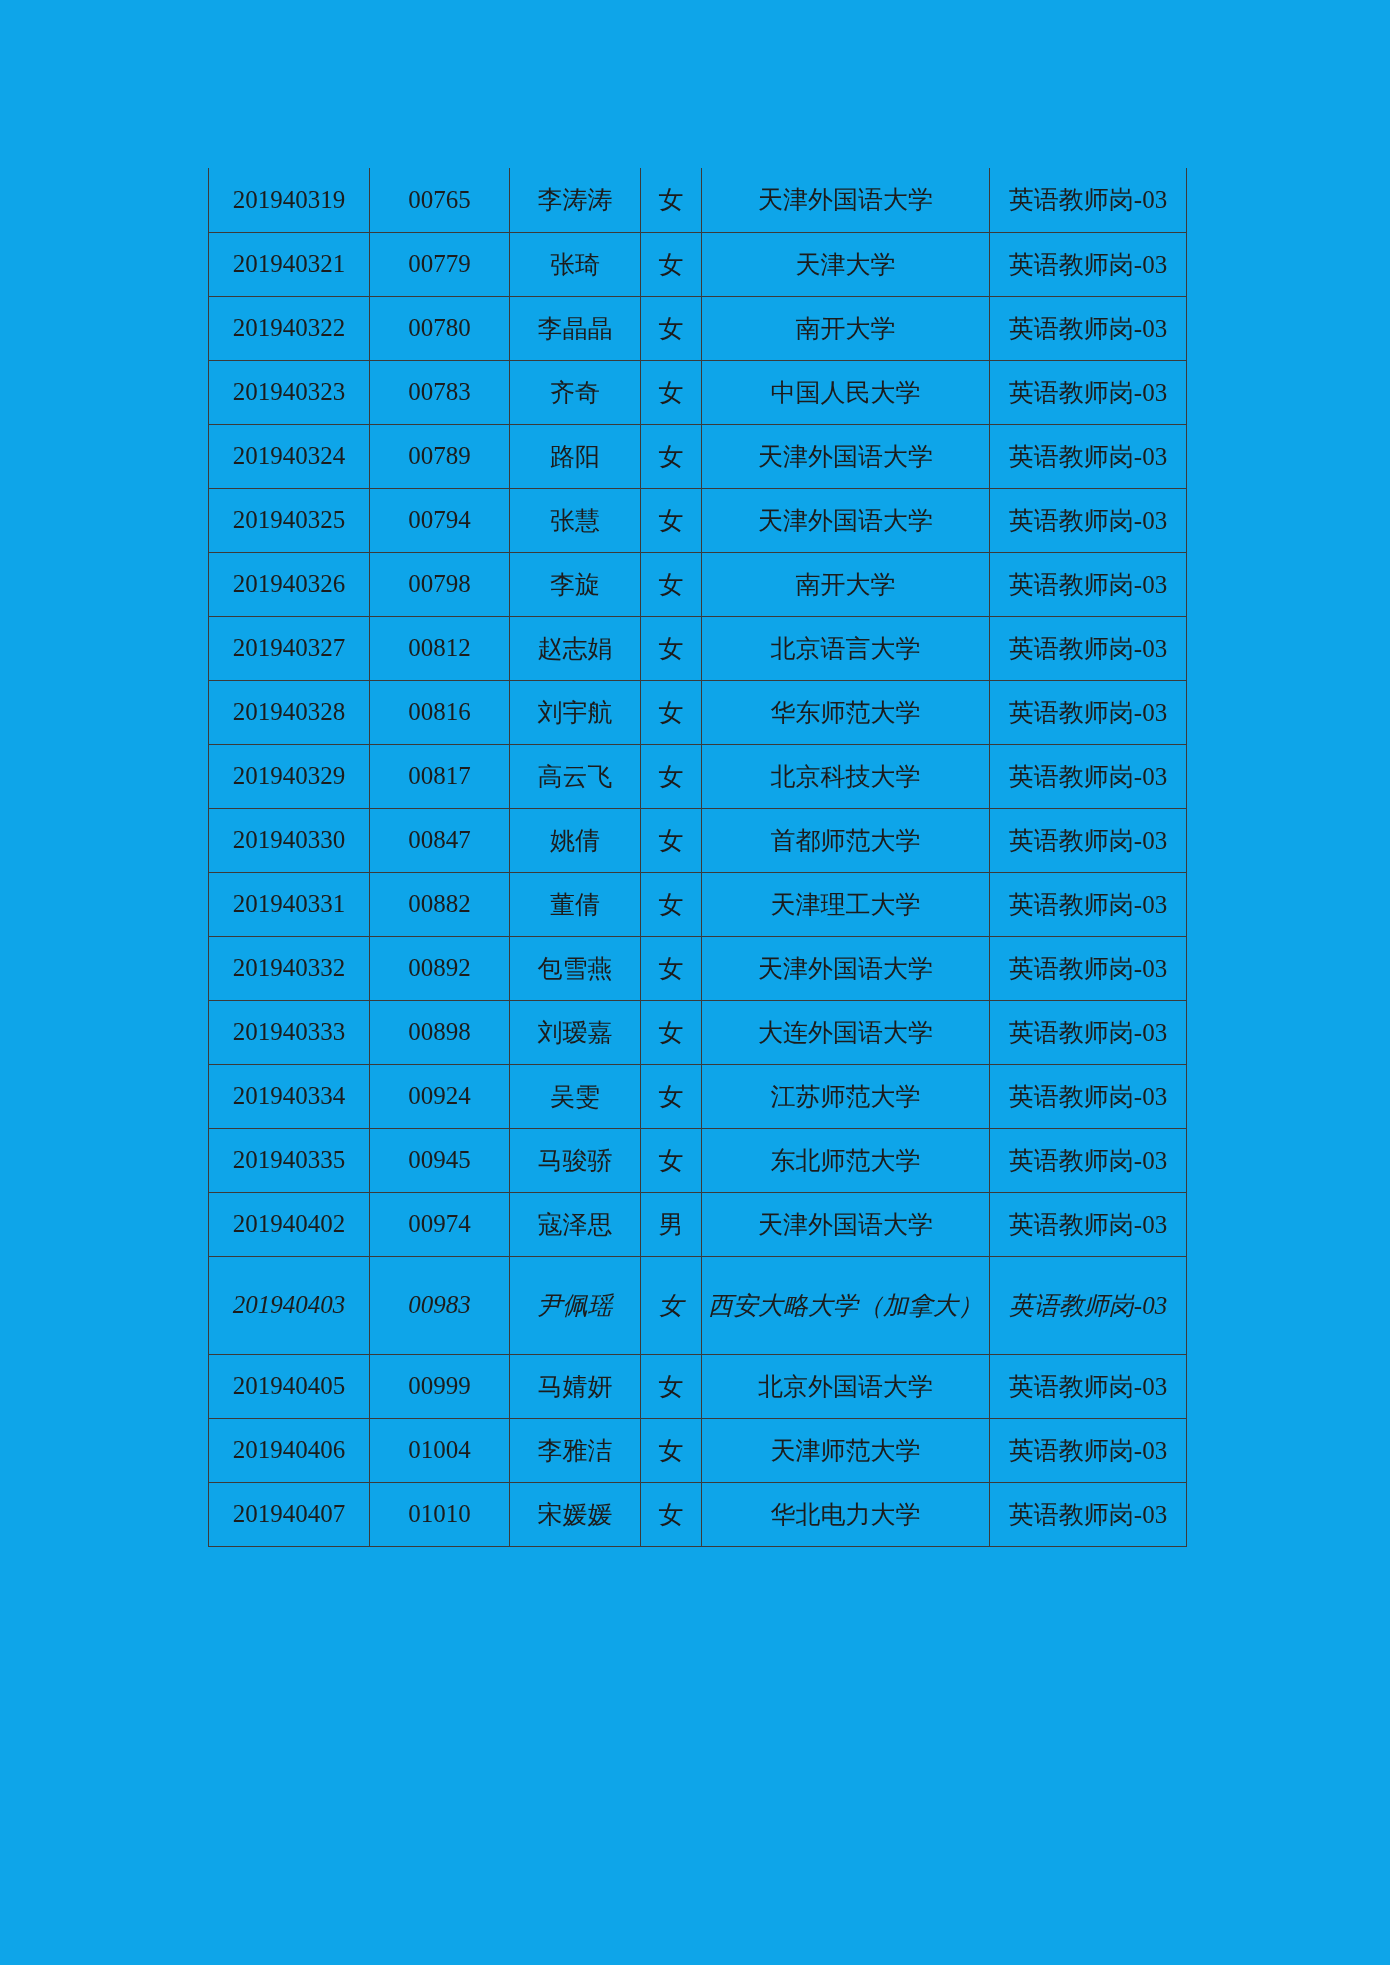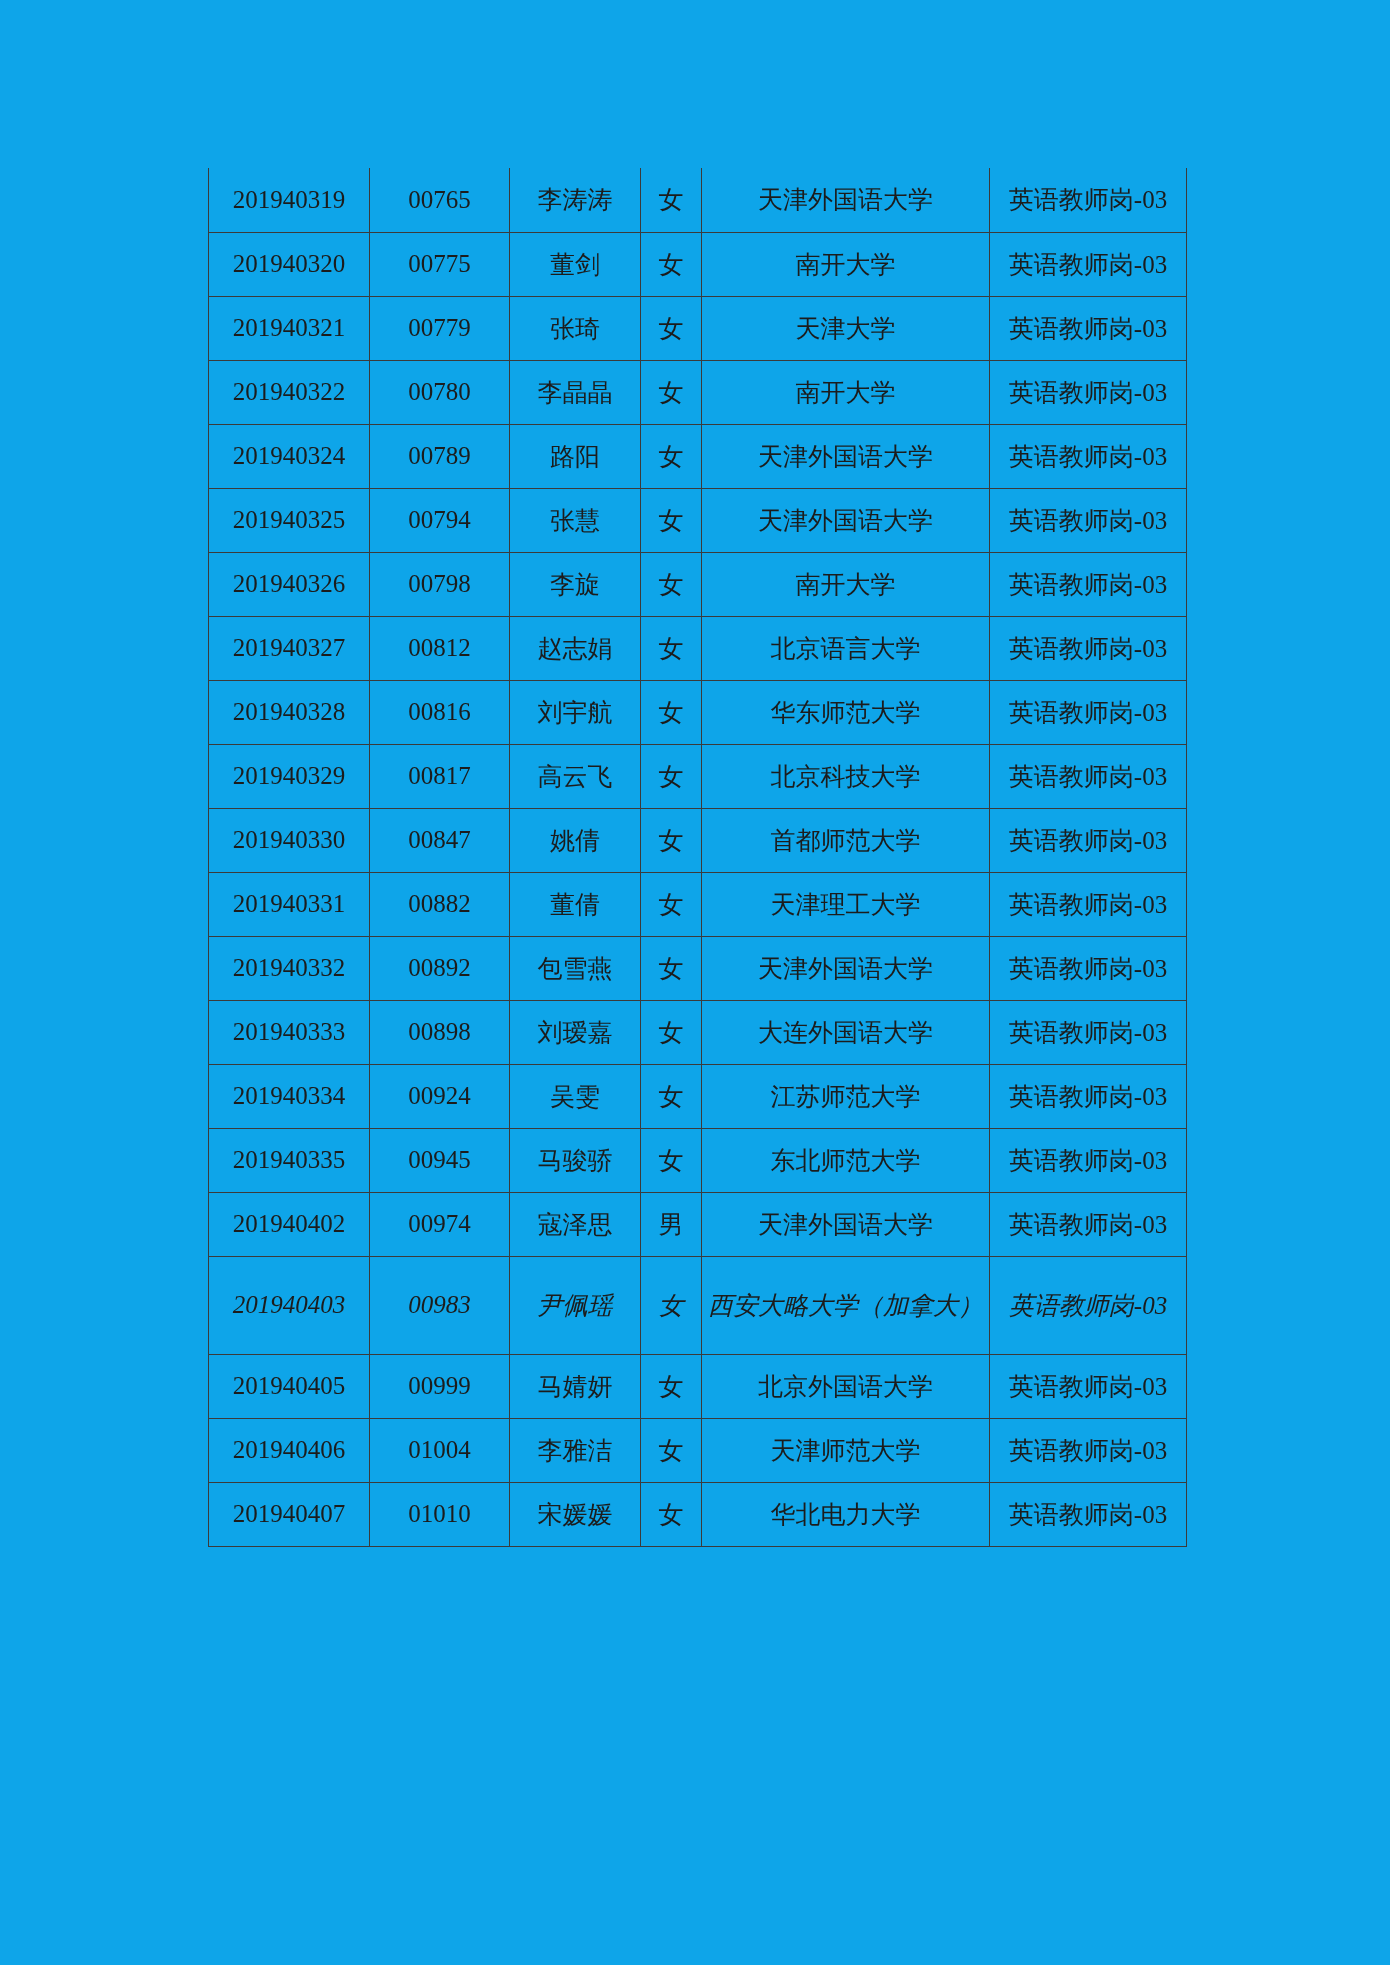"201940320" tr.row-normal { html: <tr> <td>201940320</td> <td>00775</td> <td>董剑</td> <td>女</td> <td>南开大学</td> <td>英语教师岗-03</td> </tr> -> none }
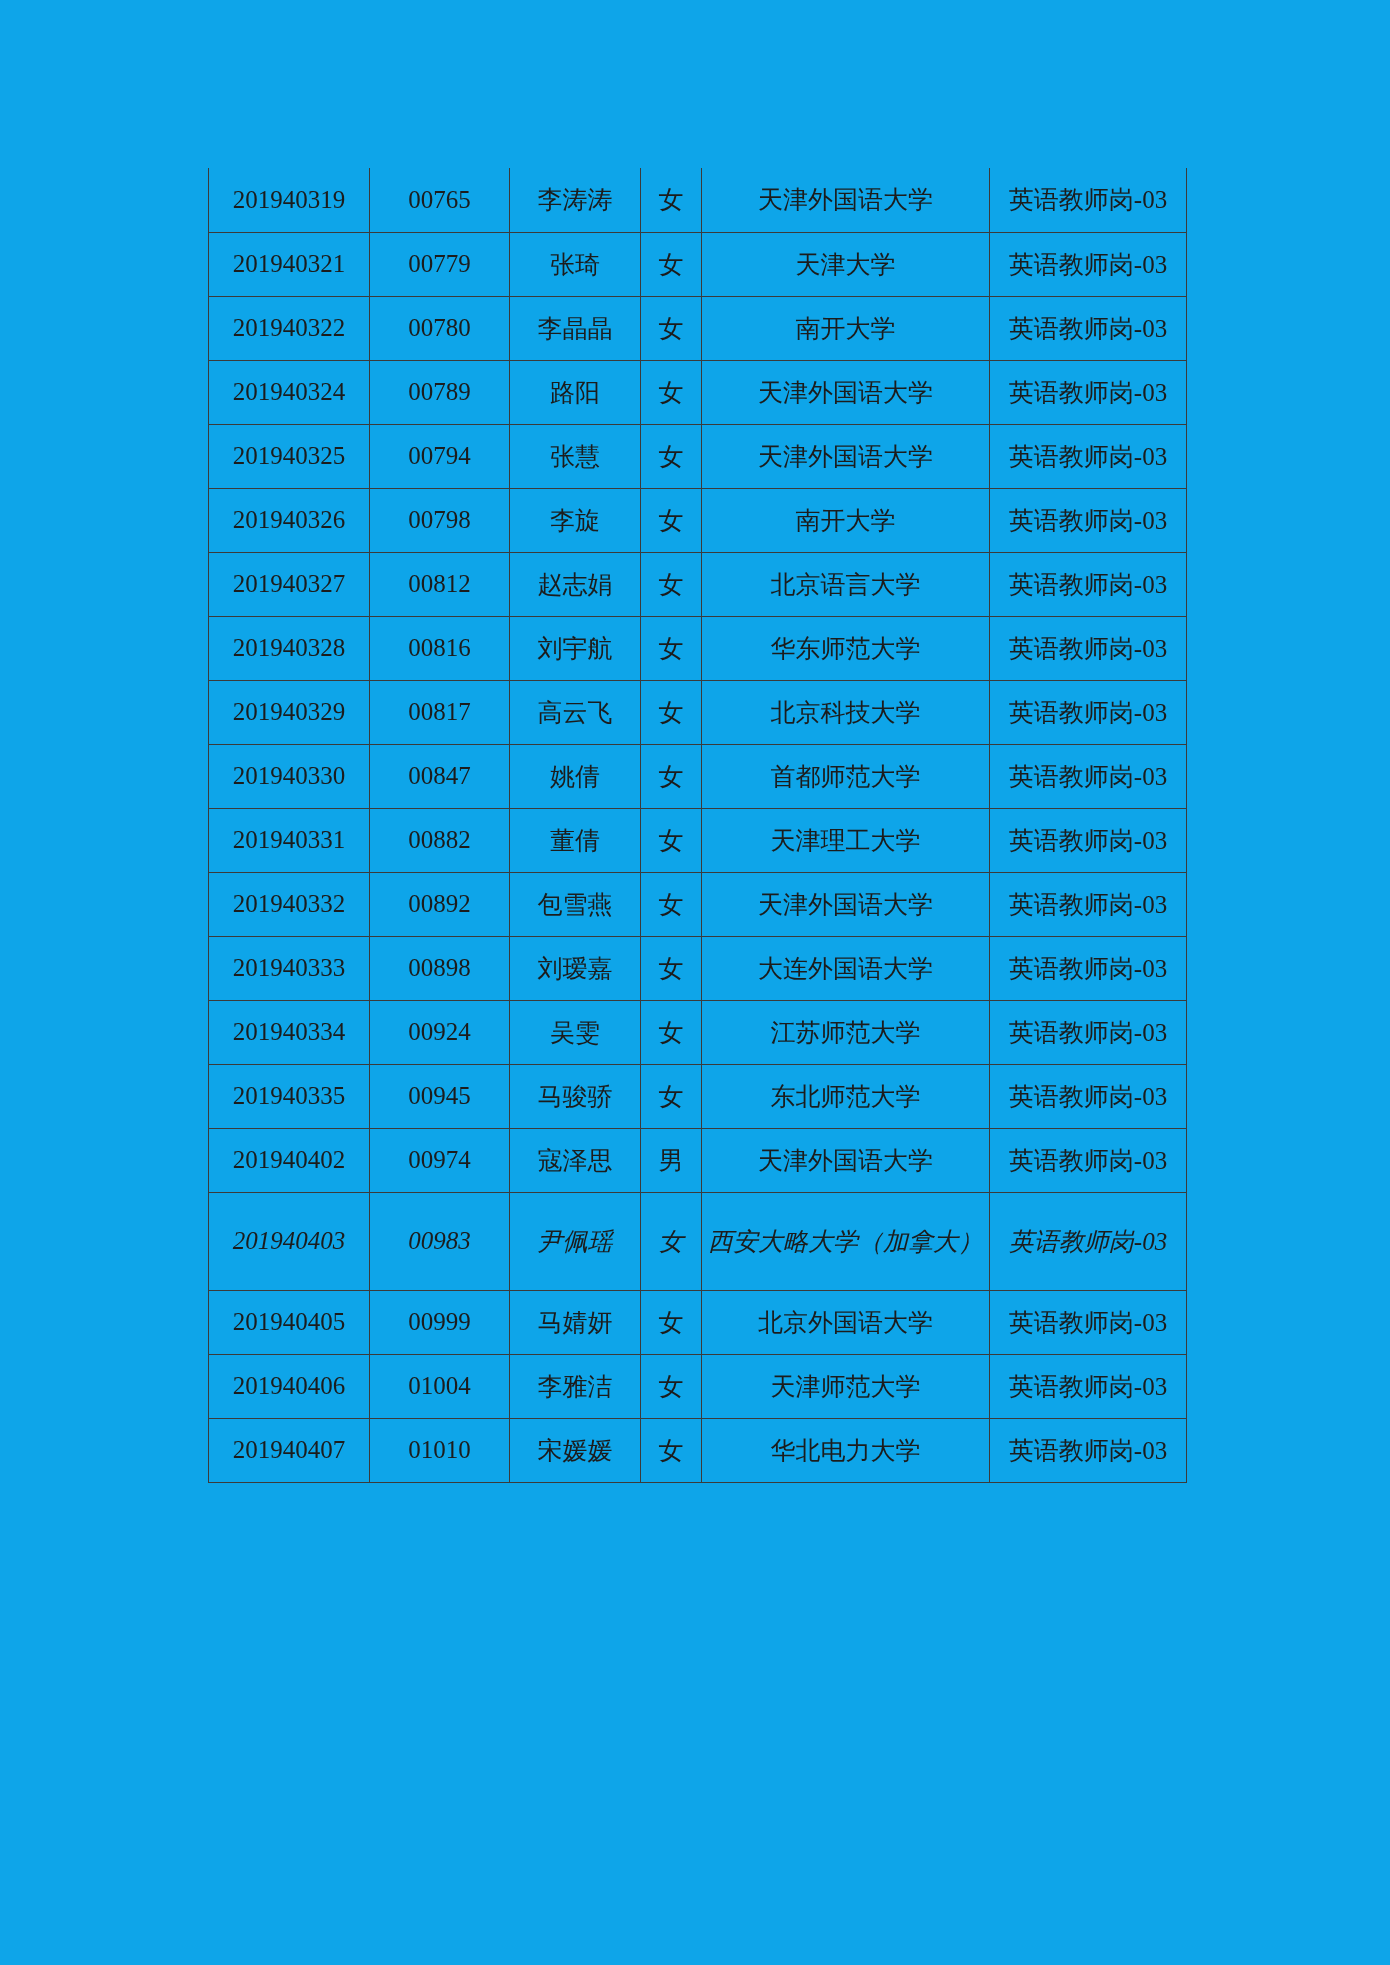"201940323" tr.row-normal { html: none -> <tr> <td>201940323</td> <td>00783</td> <td>齐奇</td> <td>女</td> <td>中国人民大学</td> <td>英语教师岗-03</td> </tr> }
